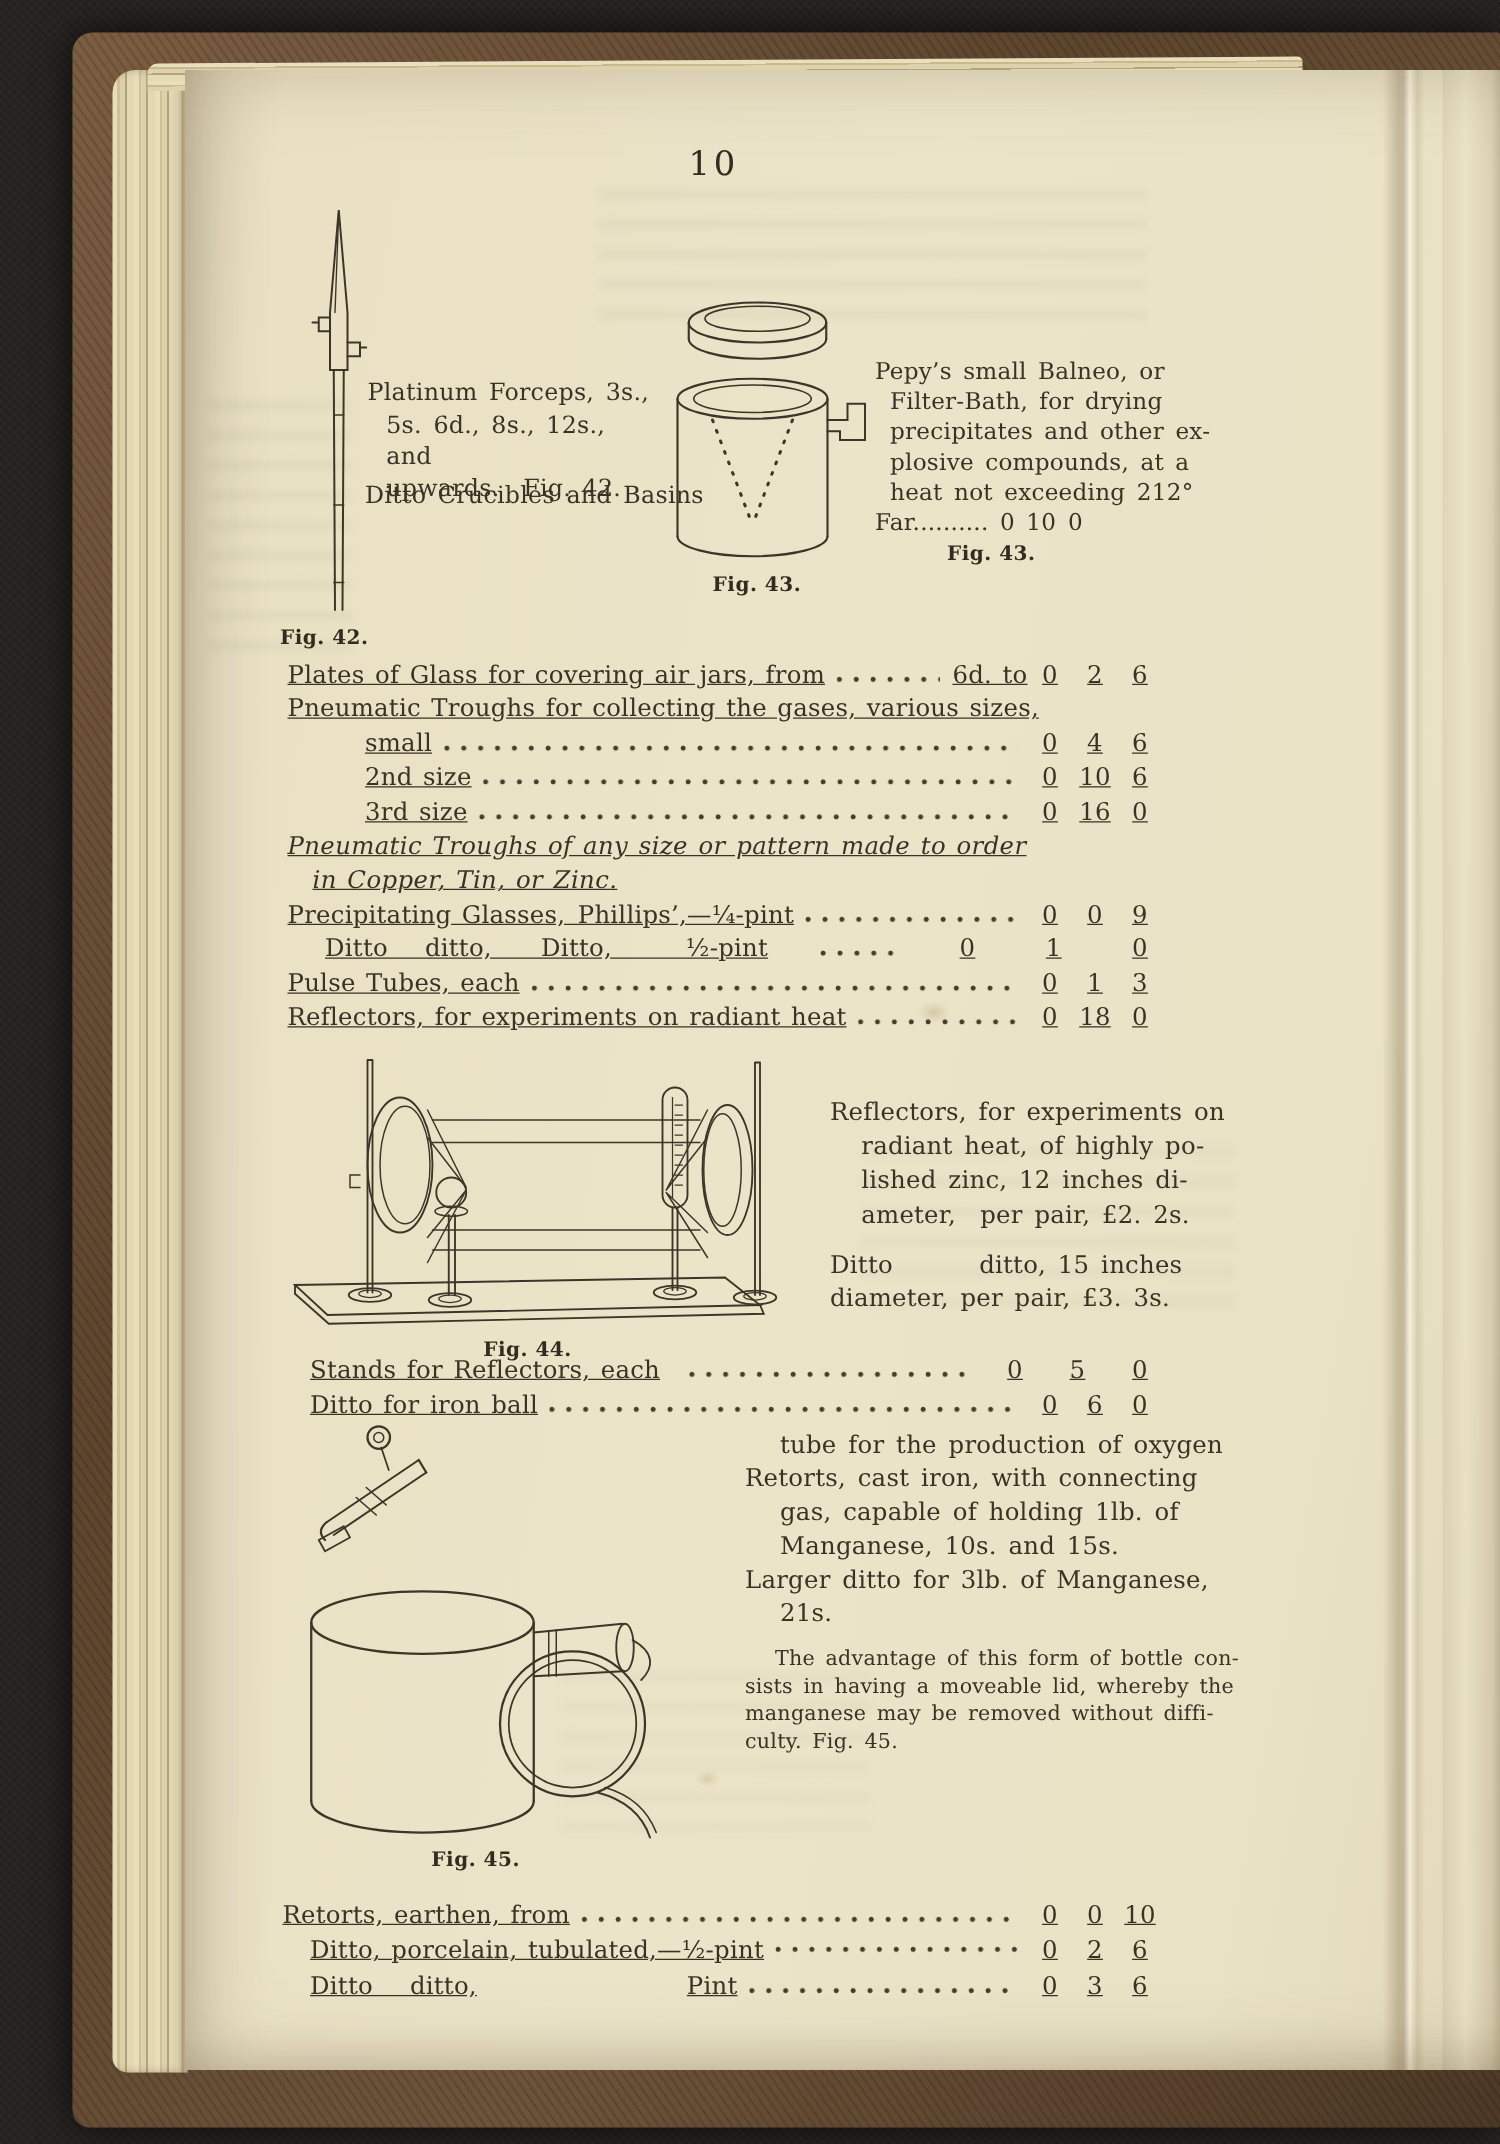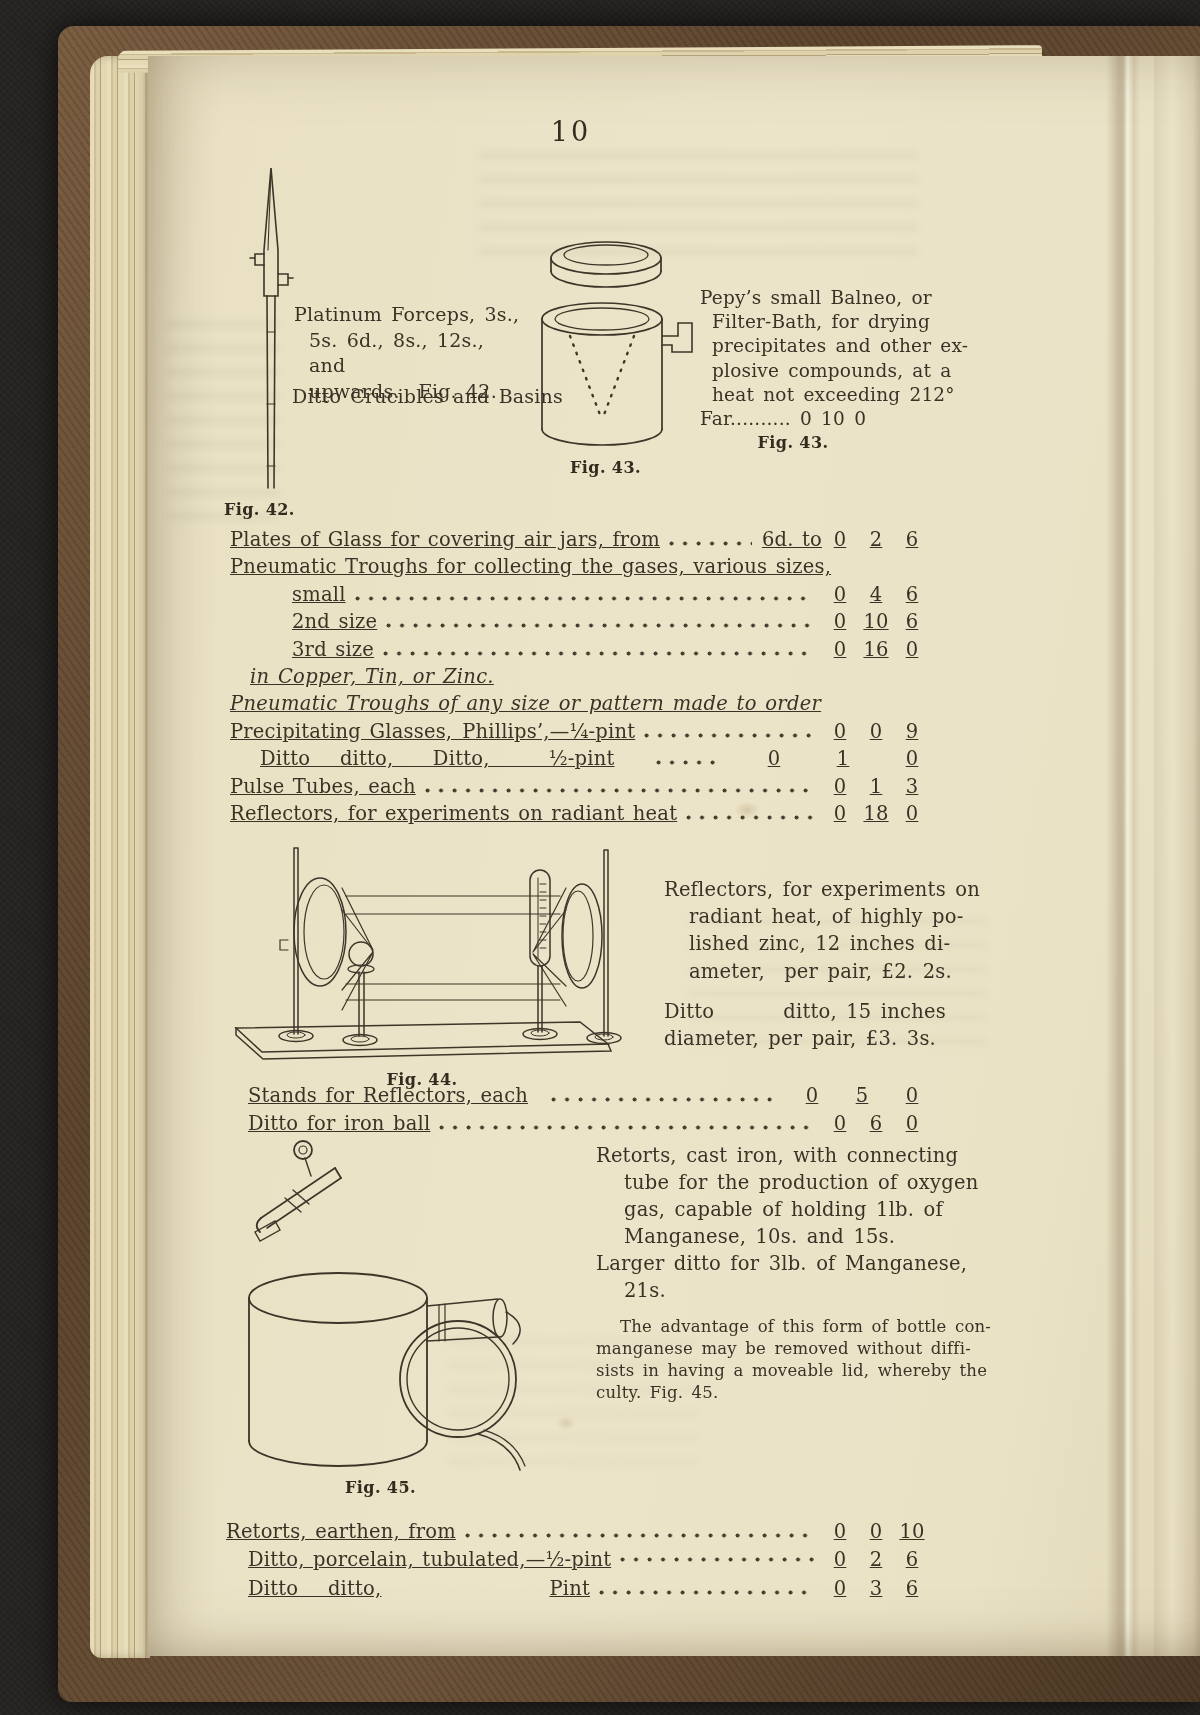"in Copper, Tin, or Zinc." div.prow { order: before "Pneumatic Troughs of any size" -> after "Pneumatic Troughs of any size" }
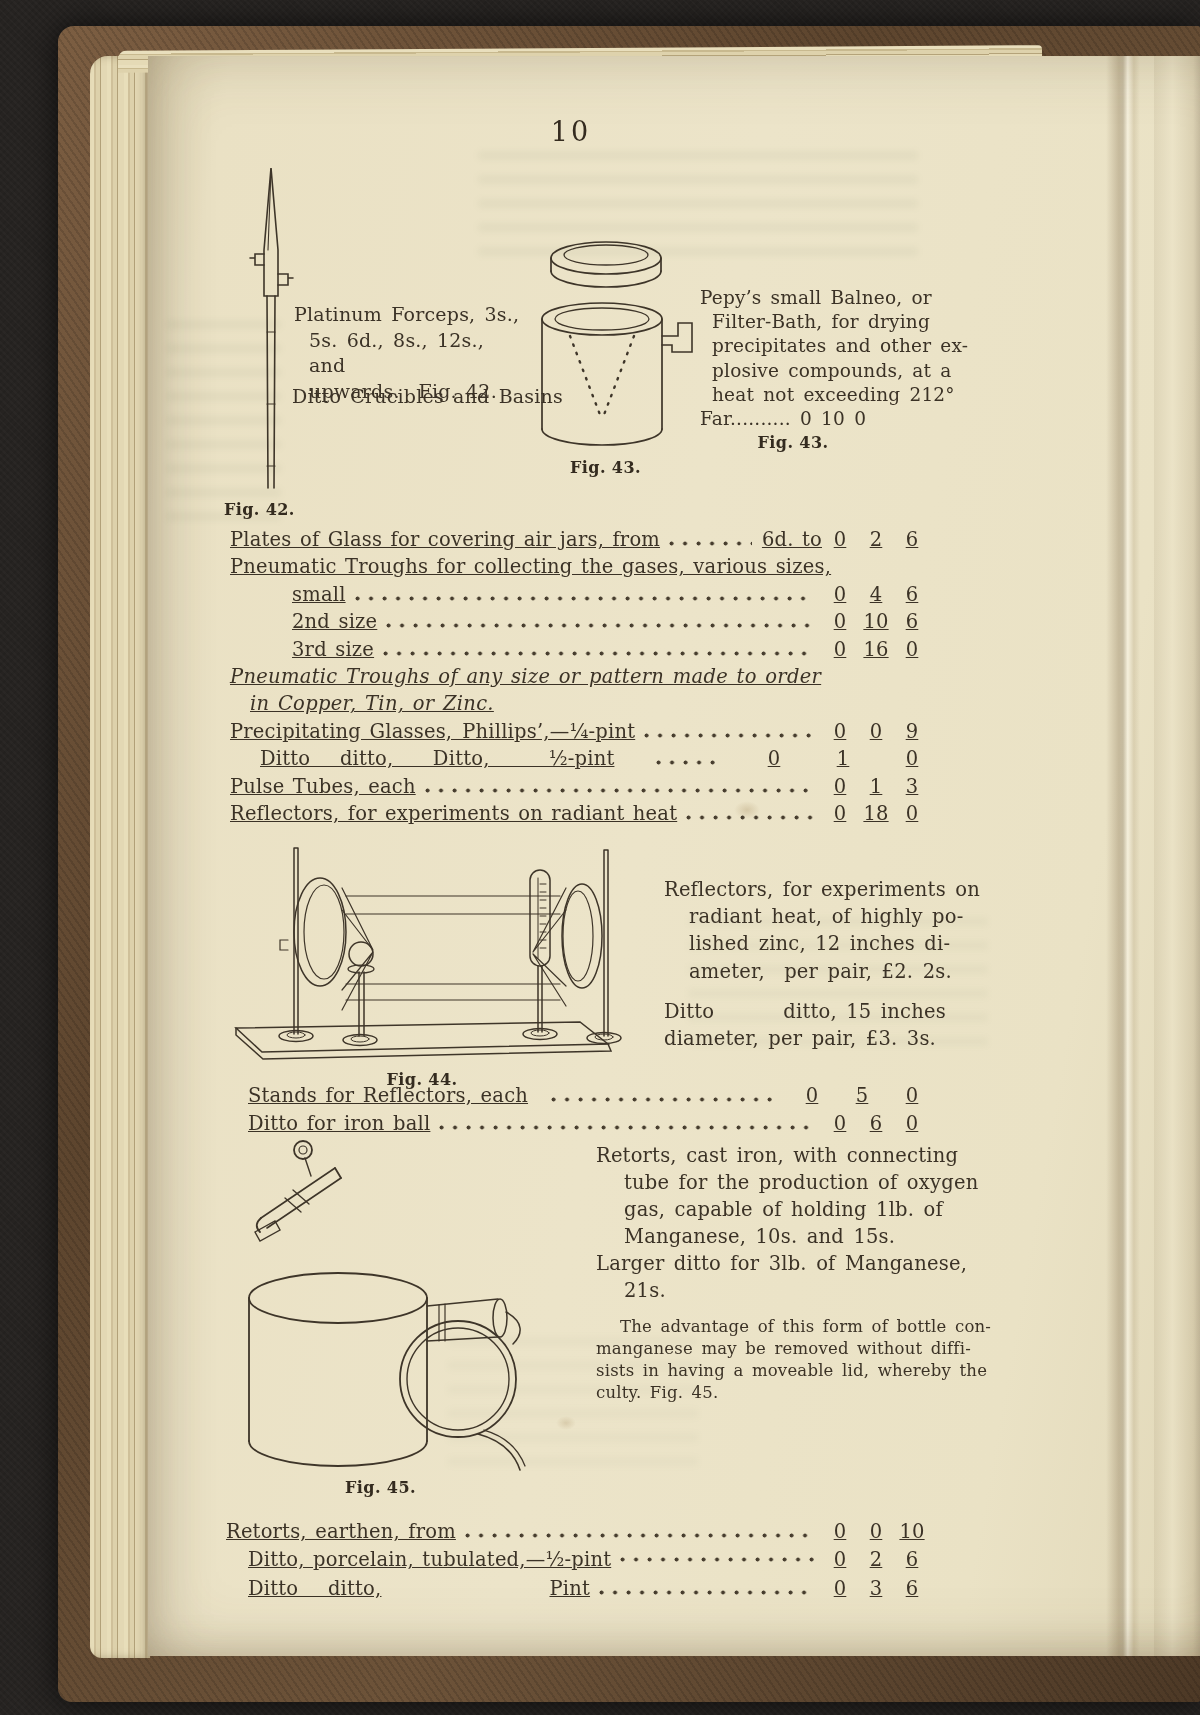"Retorts, cast iron, with connecting" div.pline { order: before "tube for the production of" -> after "tube for the production of" }
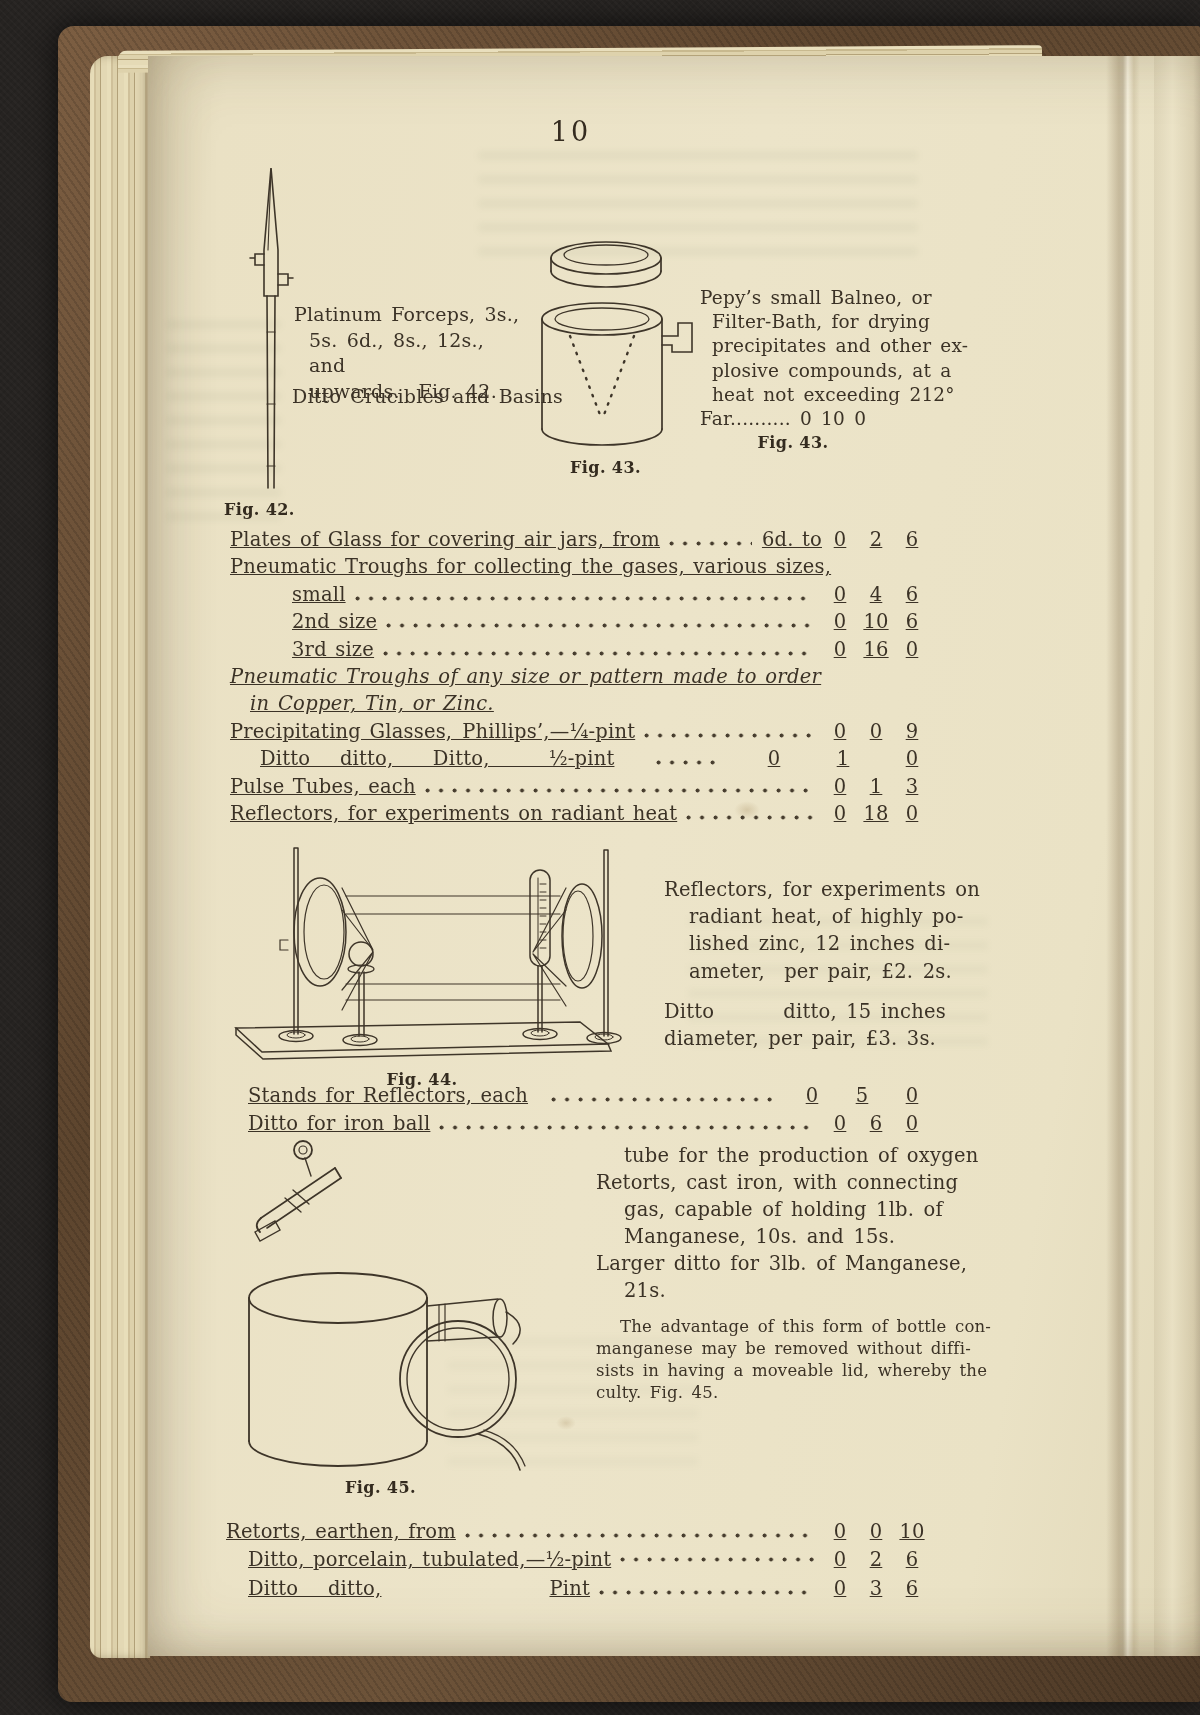"manganese may be removed without" div.pline { order: before "sists in having a moveable" -> after "sists in having a moveable" }
